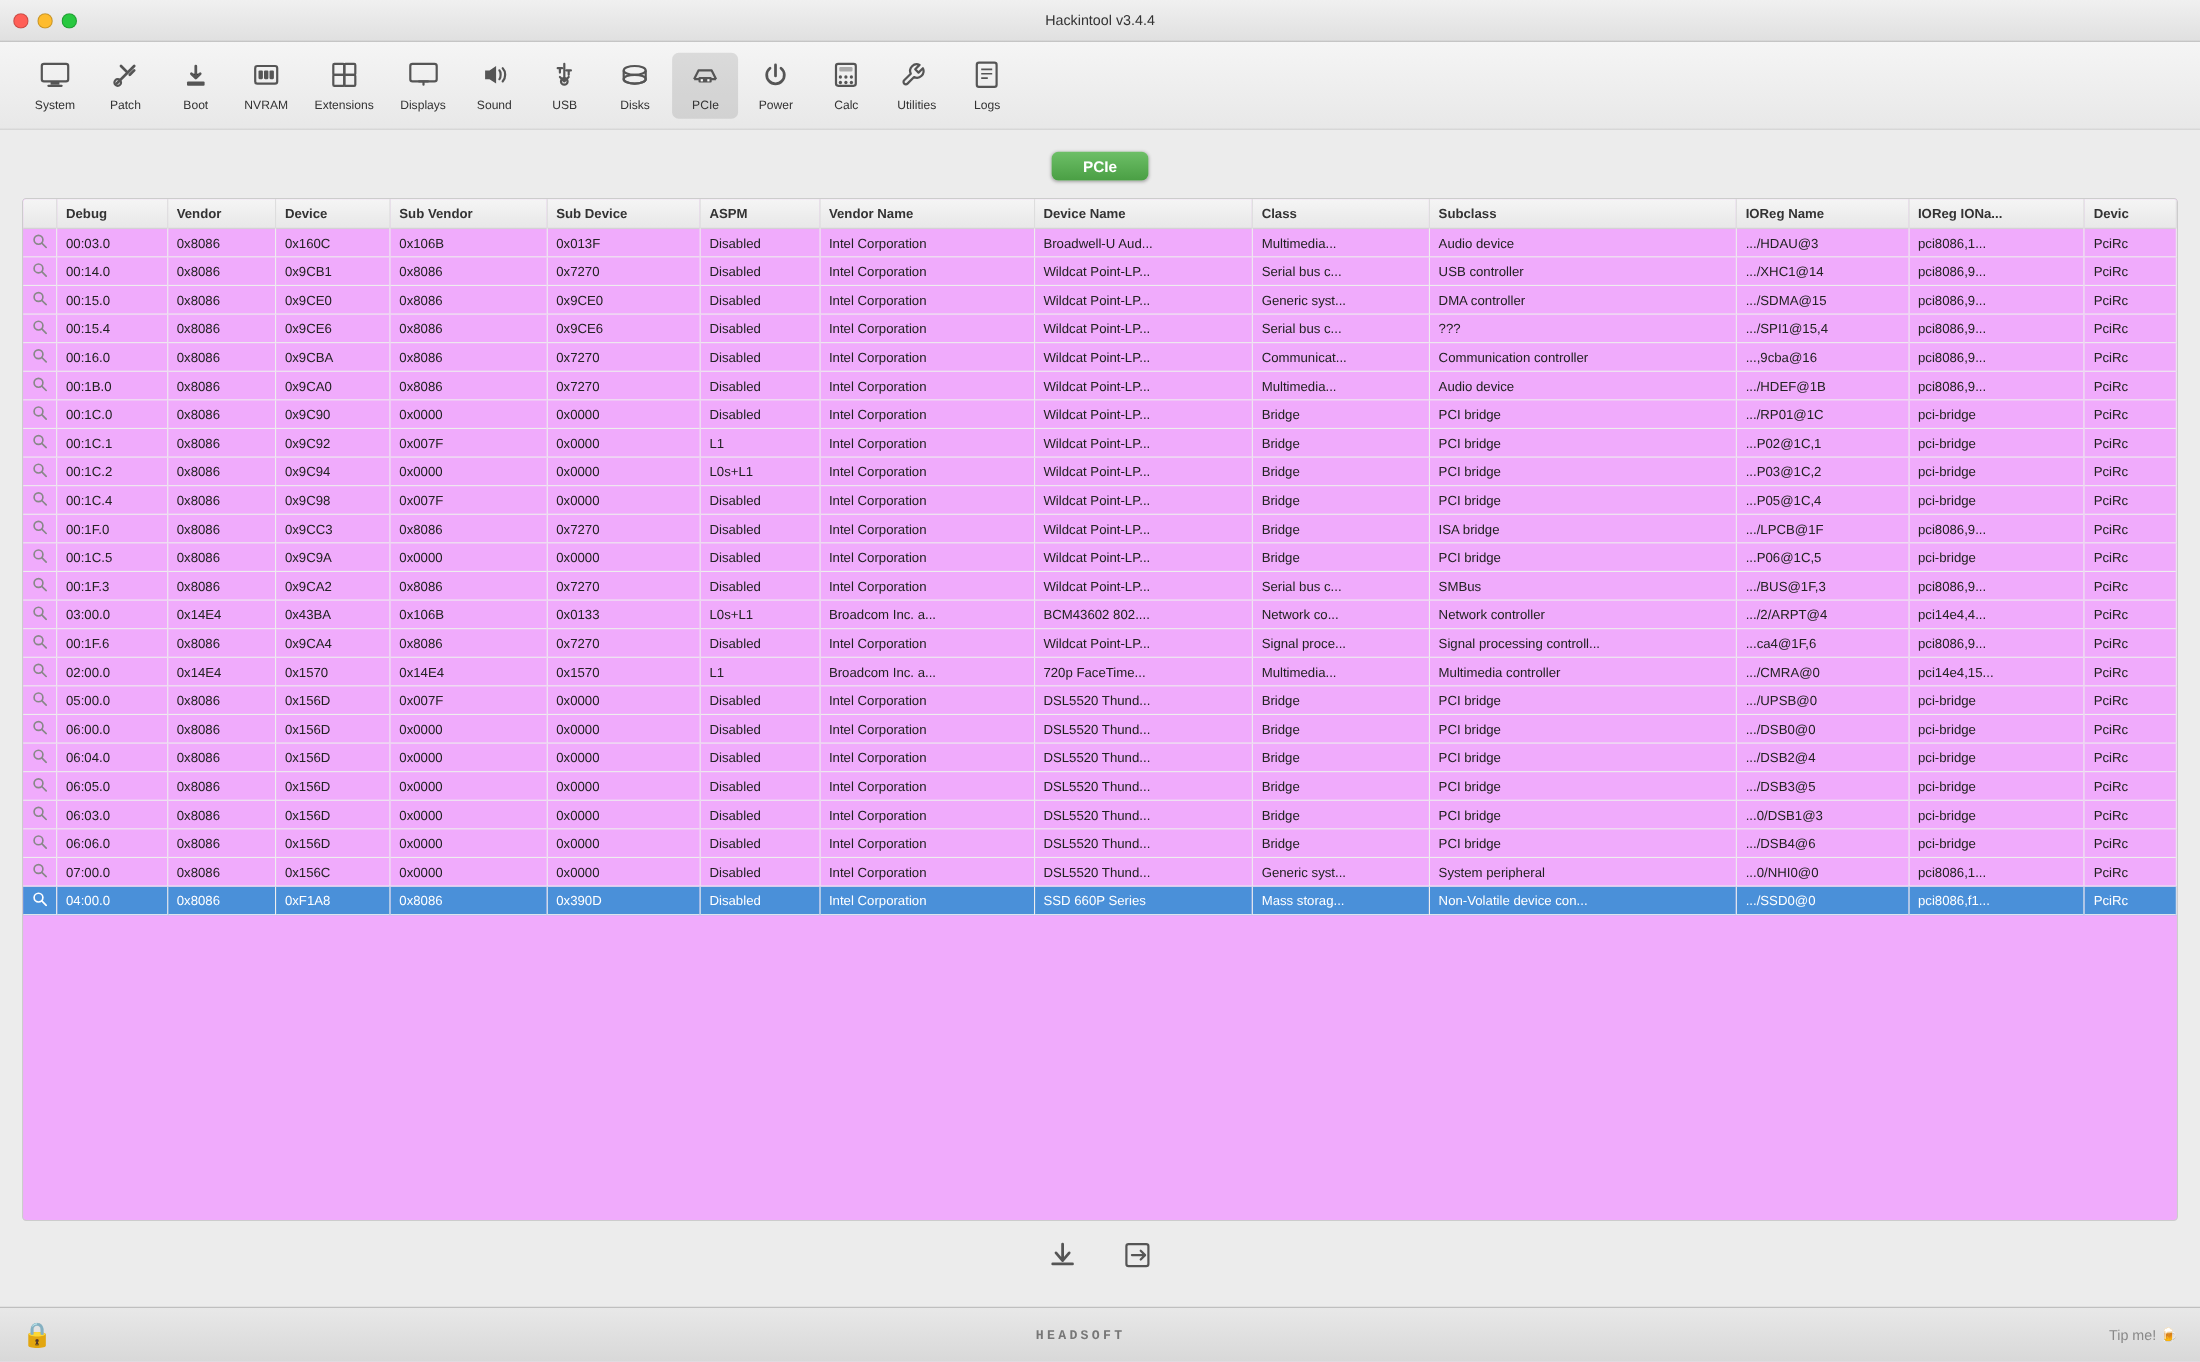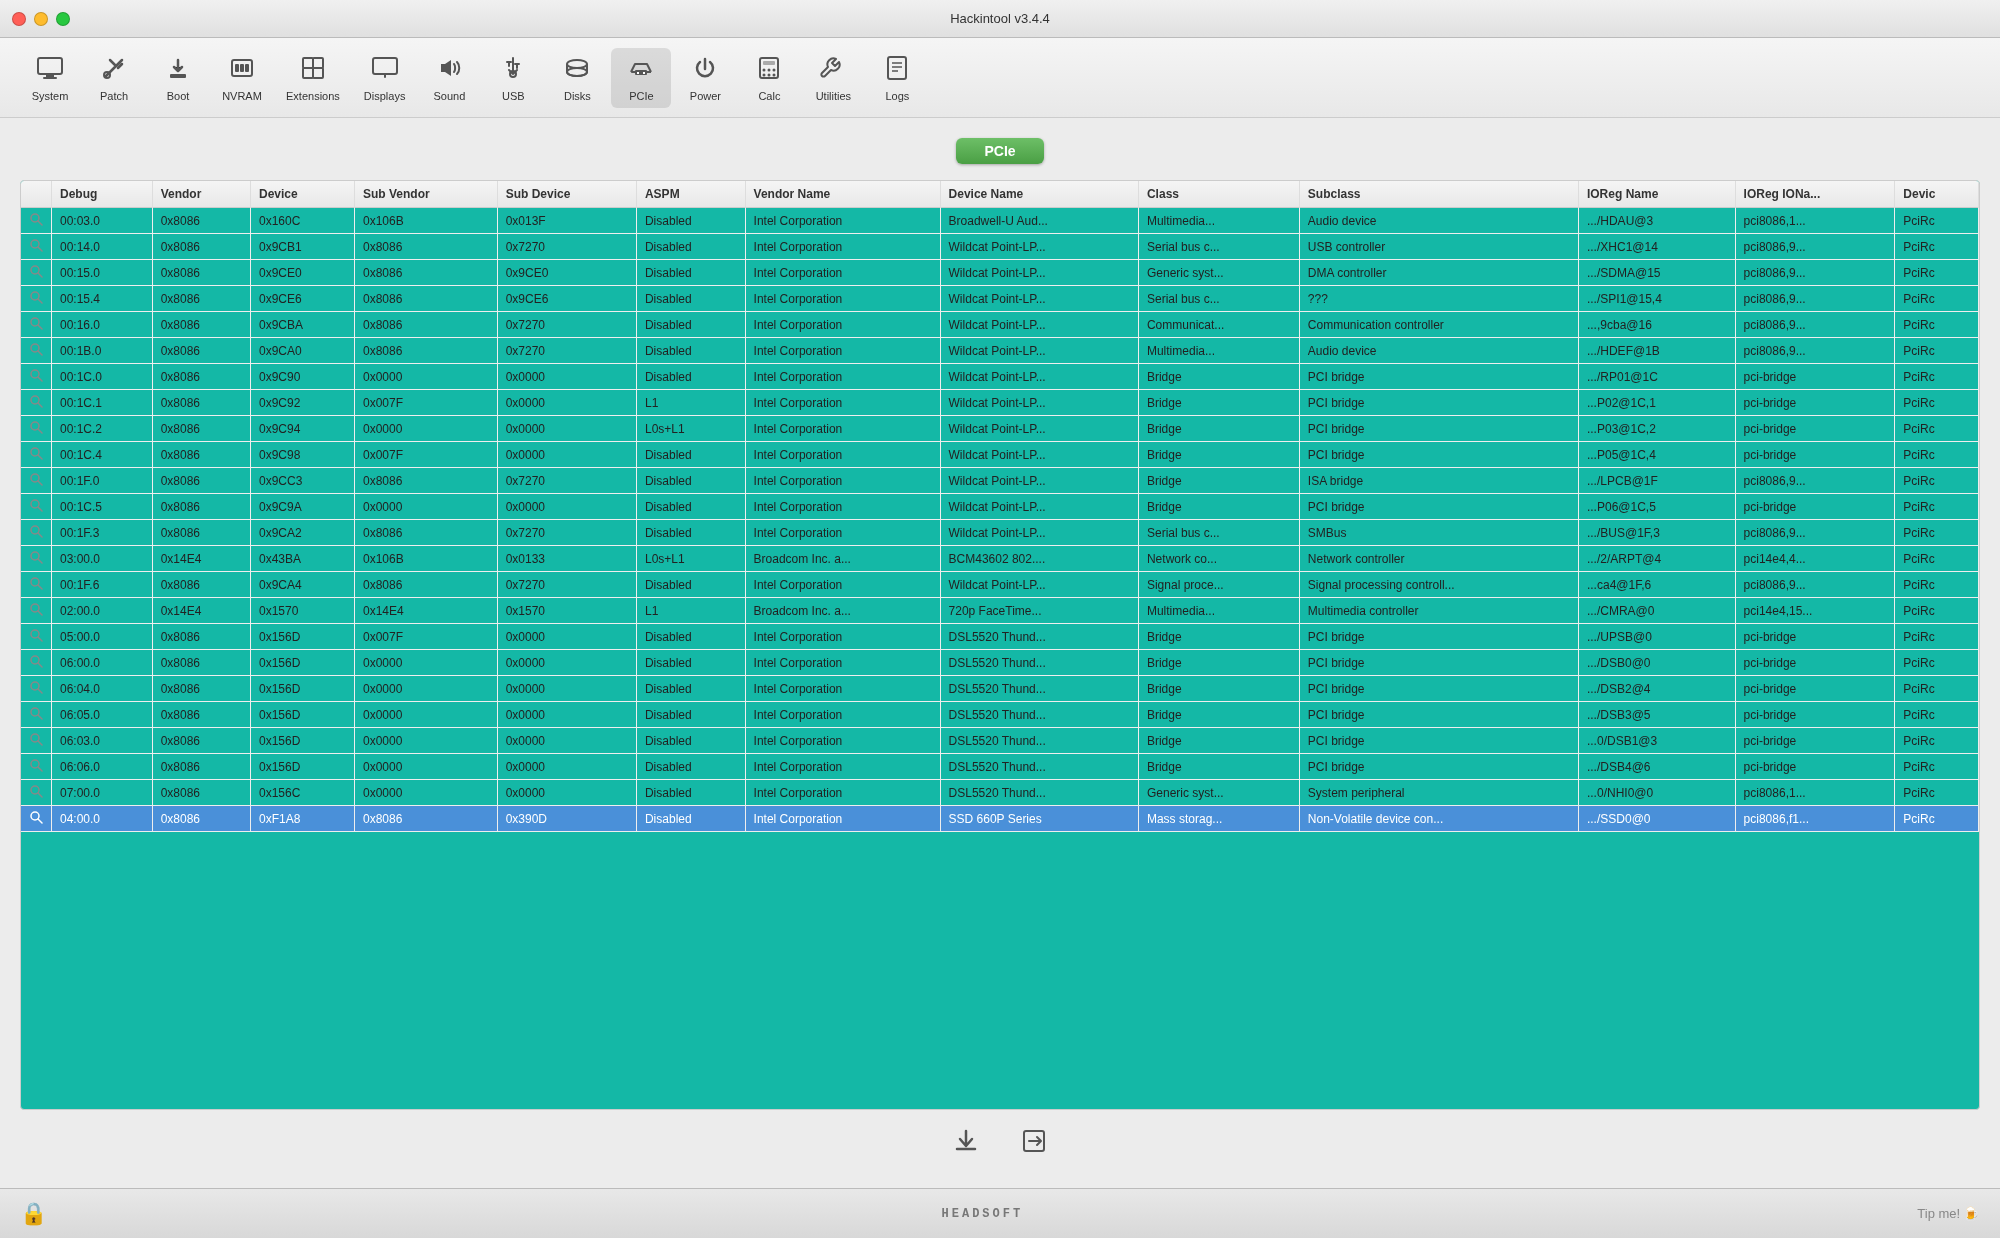"Debug" .table-container { background: #14b8a6 -> #f0abfc }
